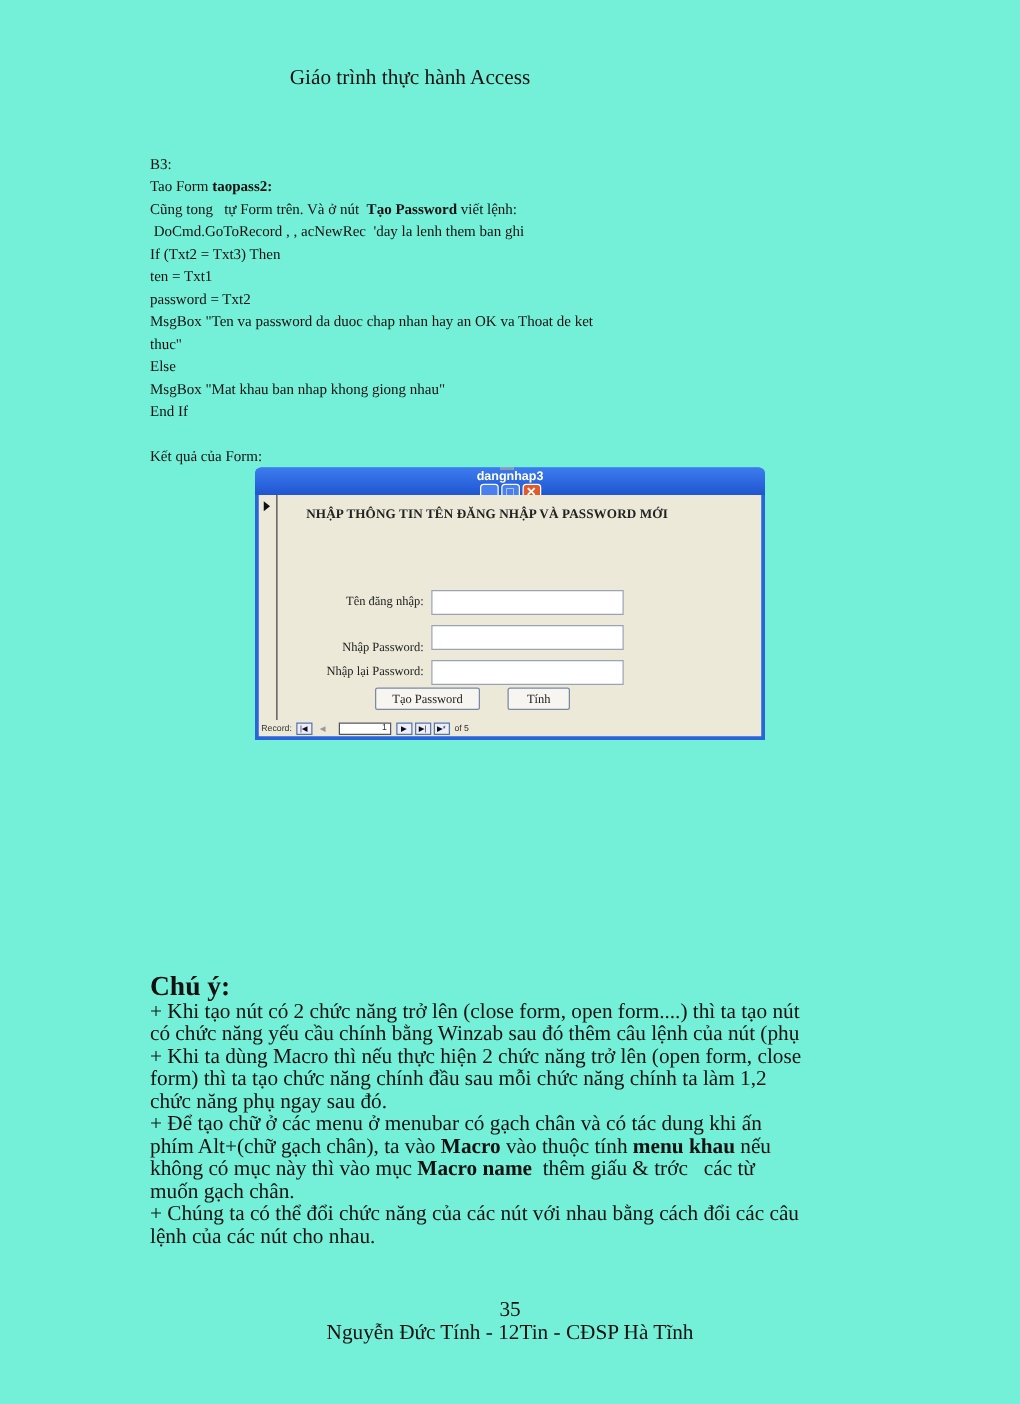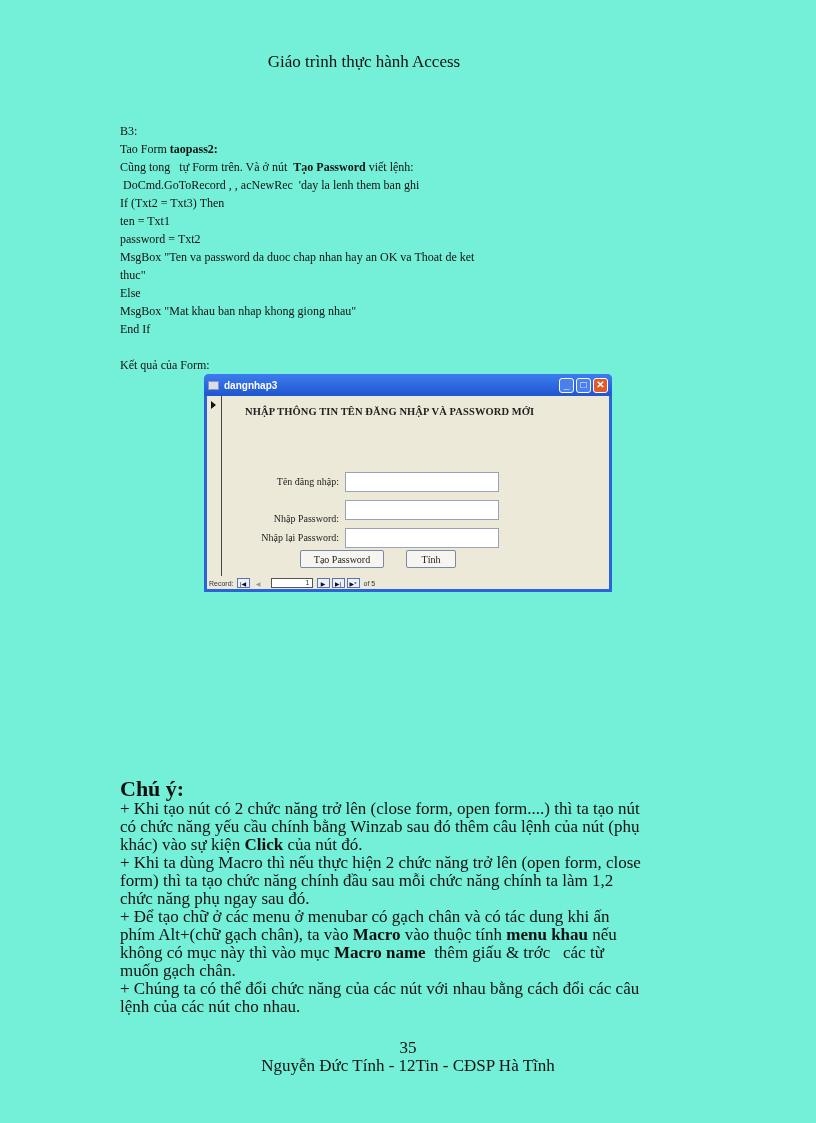"Giáo trình thực hành Access" .page-header { margin-left: 36px -> none }
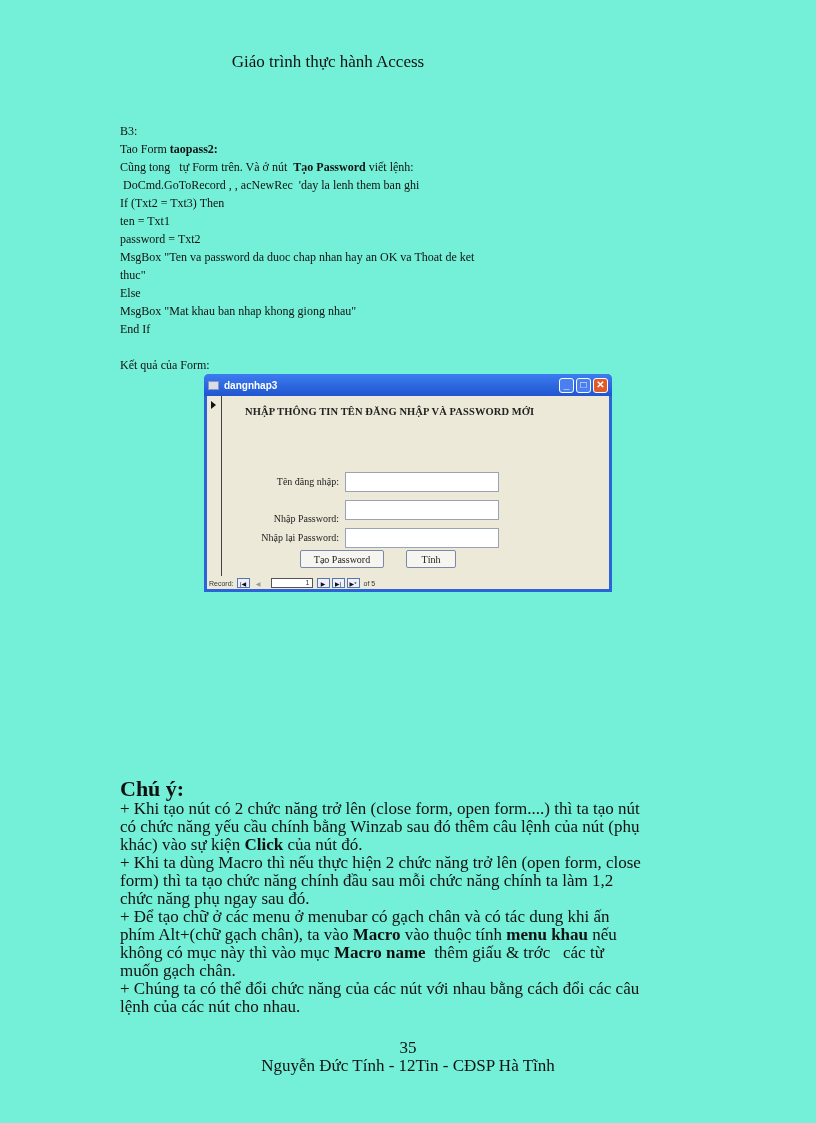"dangnhap3" .win-title { flex-direction: none -> column }
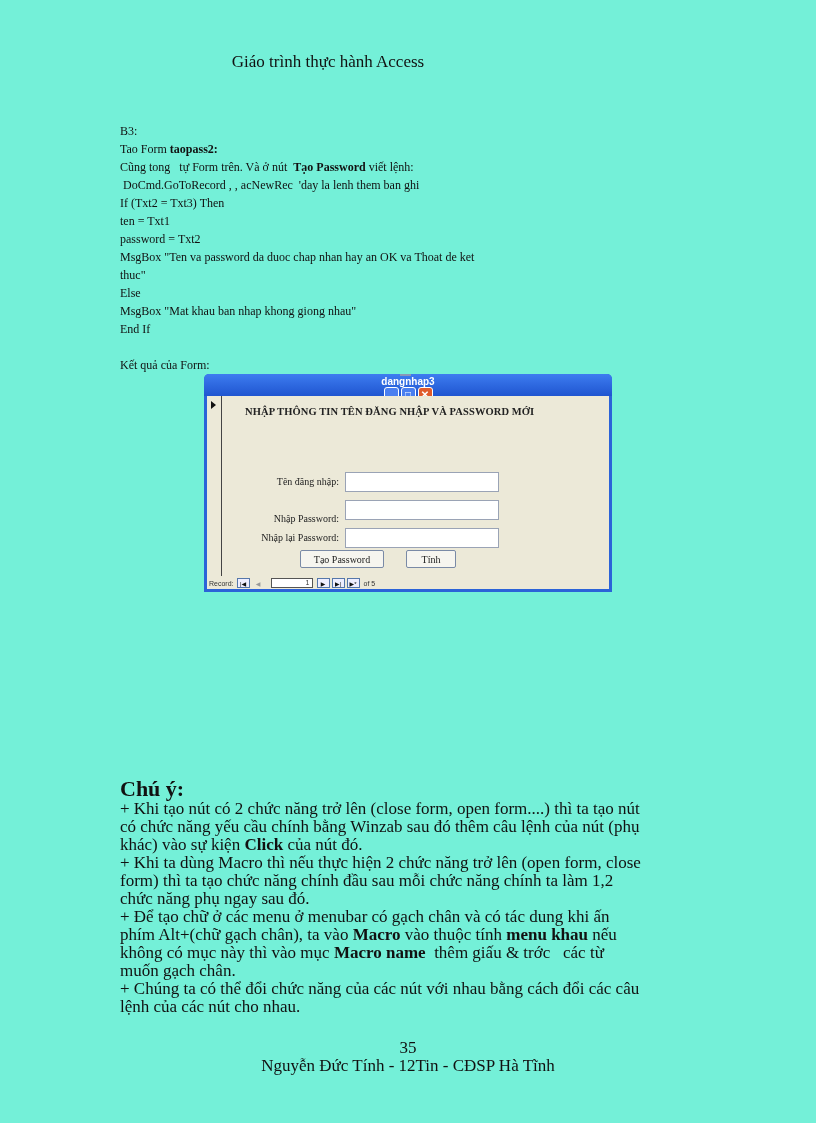"khác) vào sự kiện Click" div.line { html: <div><span>khác) vào sự kiện </span><b>Click</b><span> của nút đó.</span></div> -> none }
